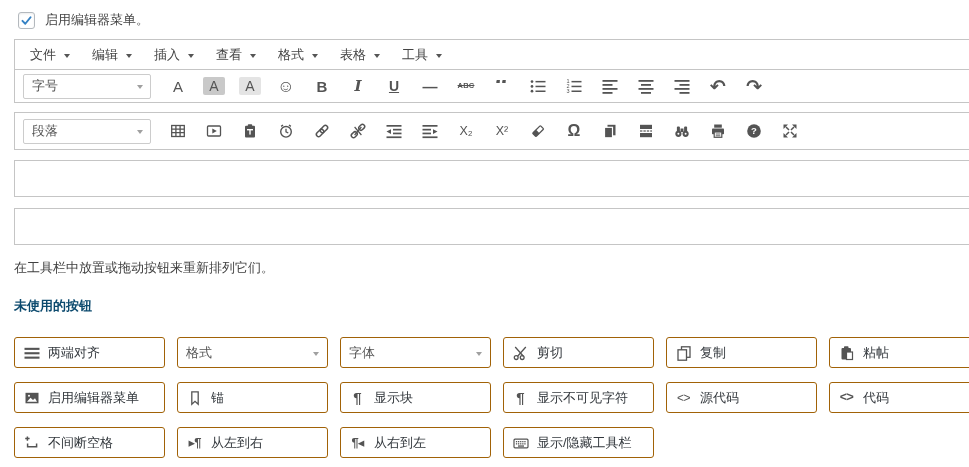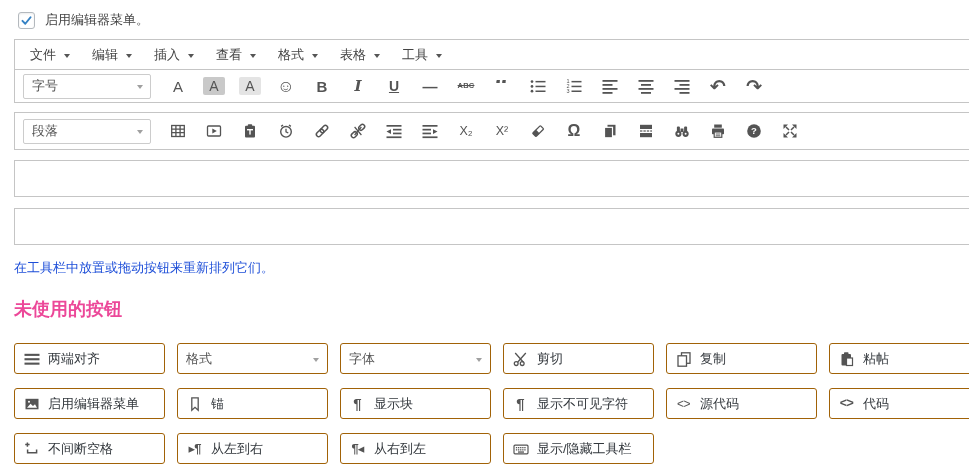"在工具栏中放置或拖动按钮来重新排列它们。" .hint { color: #1d4ed8 -> #404040 }
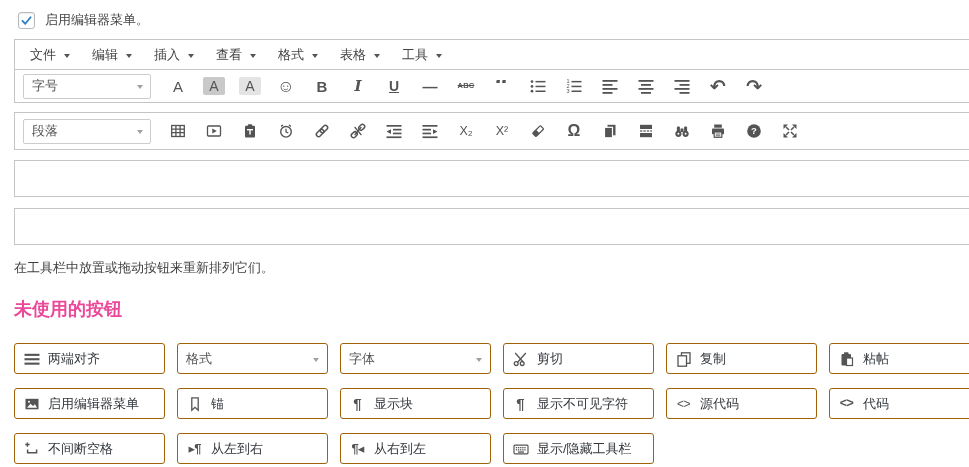"未使用的按钮" .unused-heading { color: #ec4899 -> #0c4a6e; font-size: 18px -> 13px }
